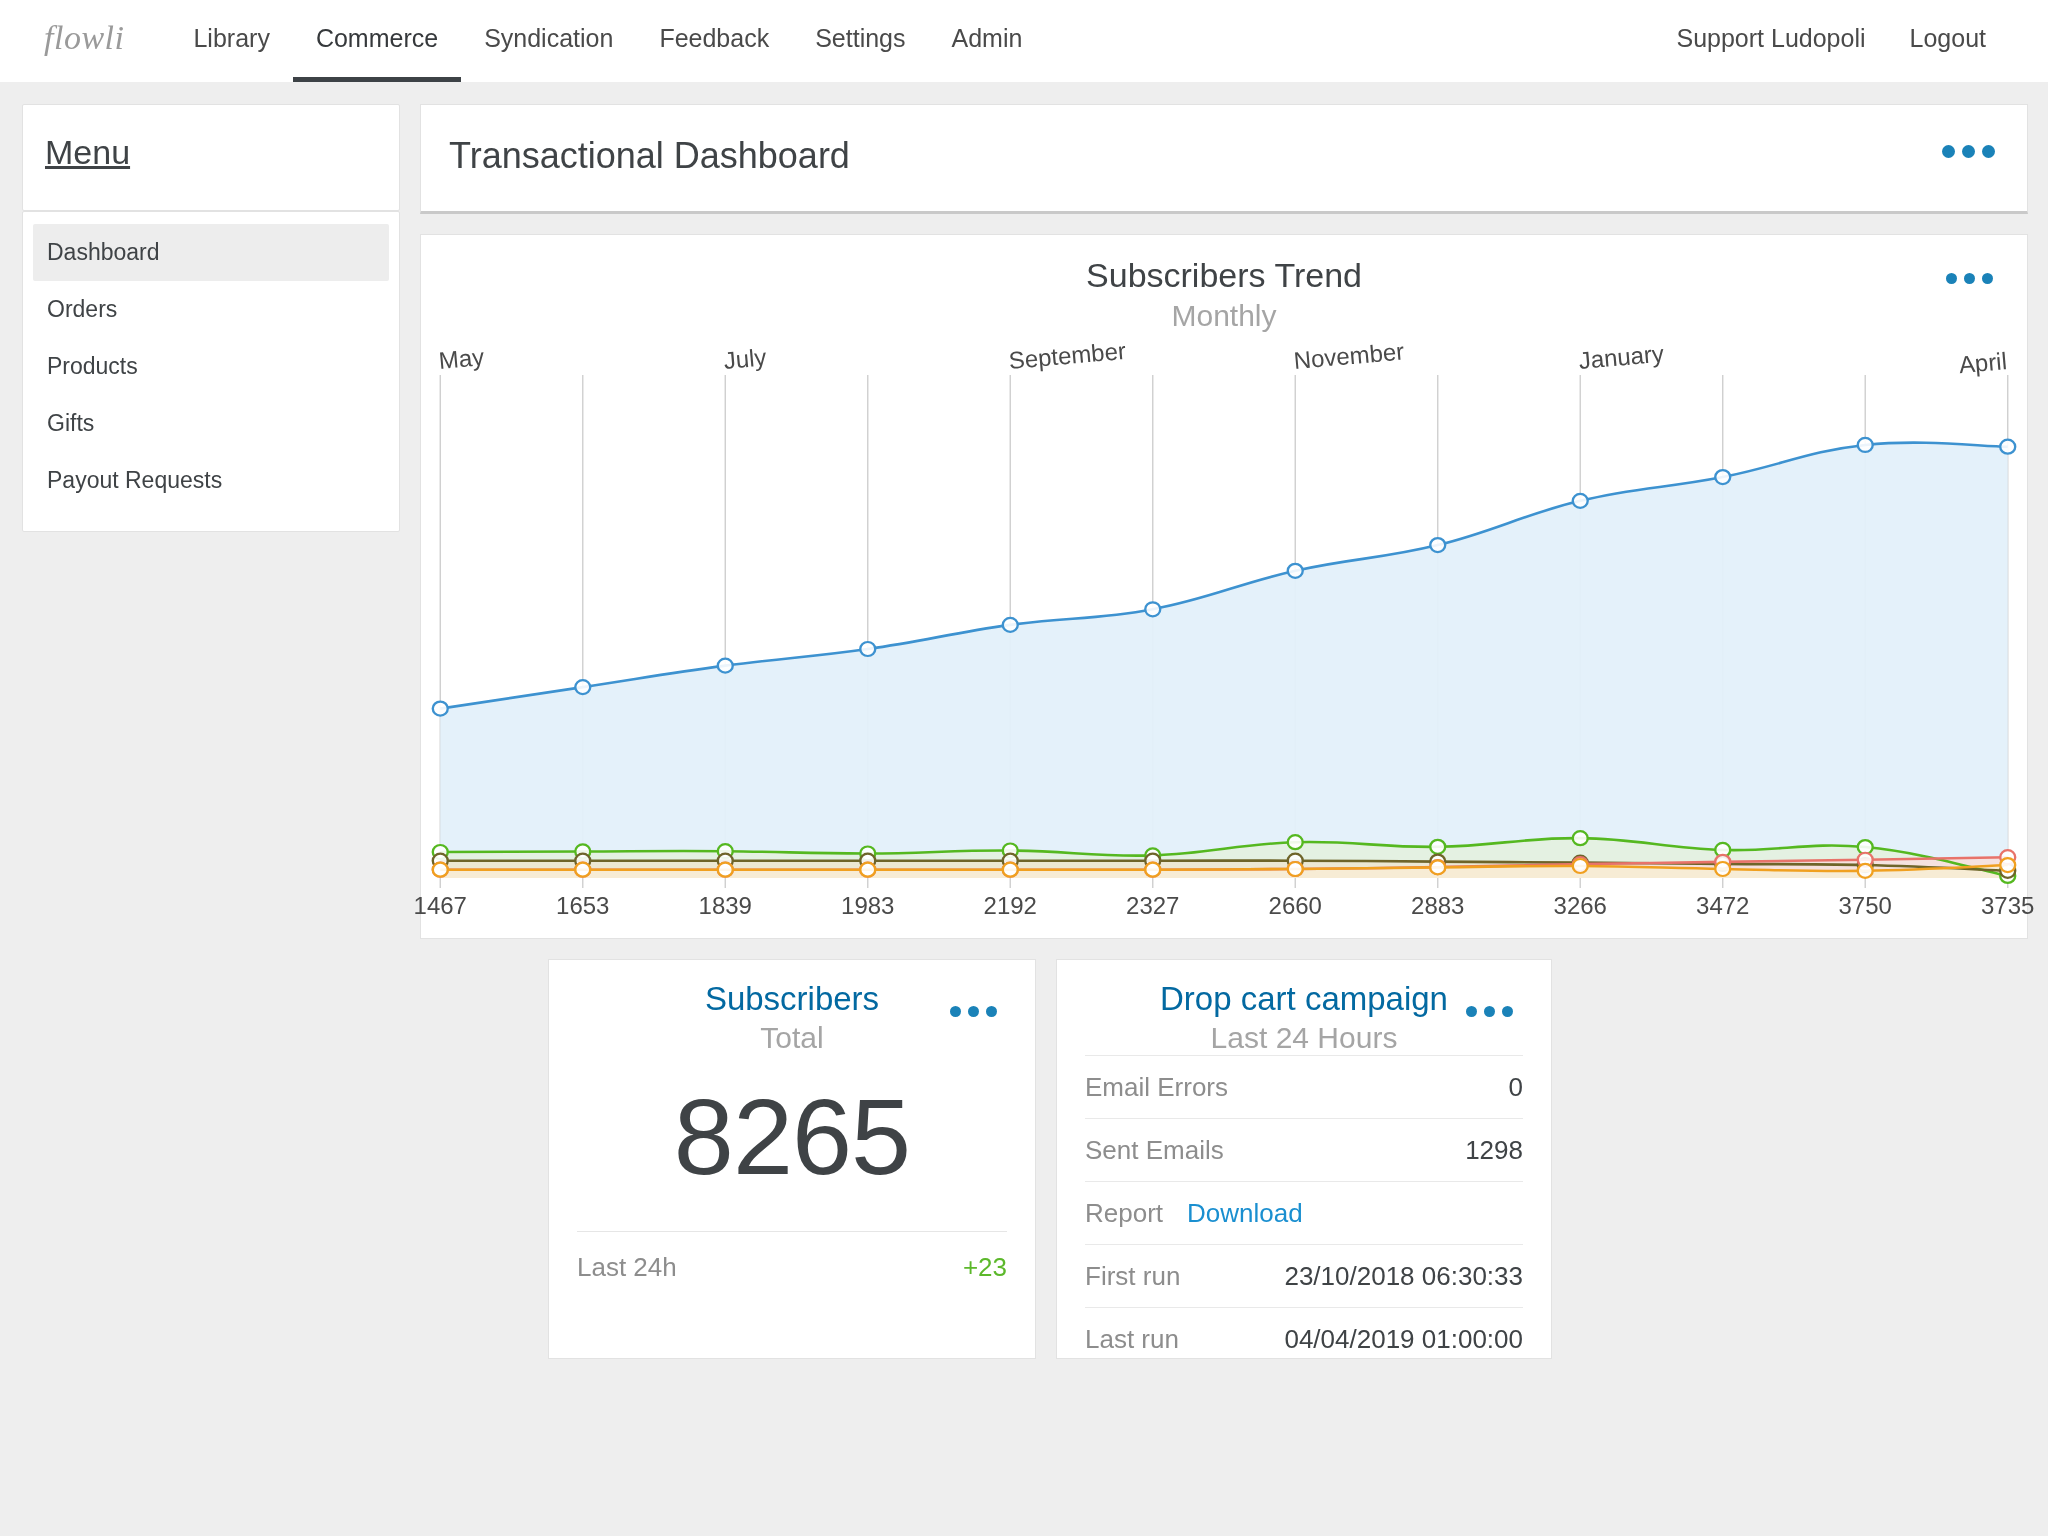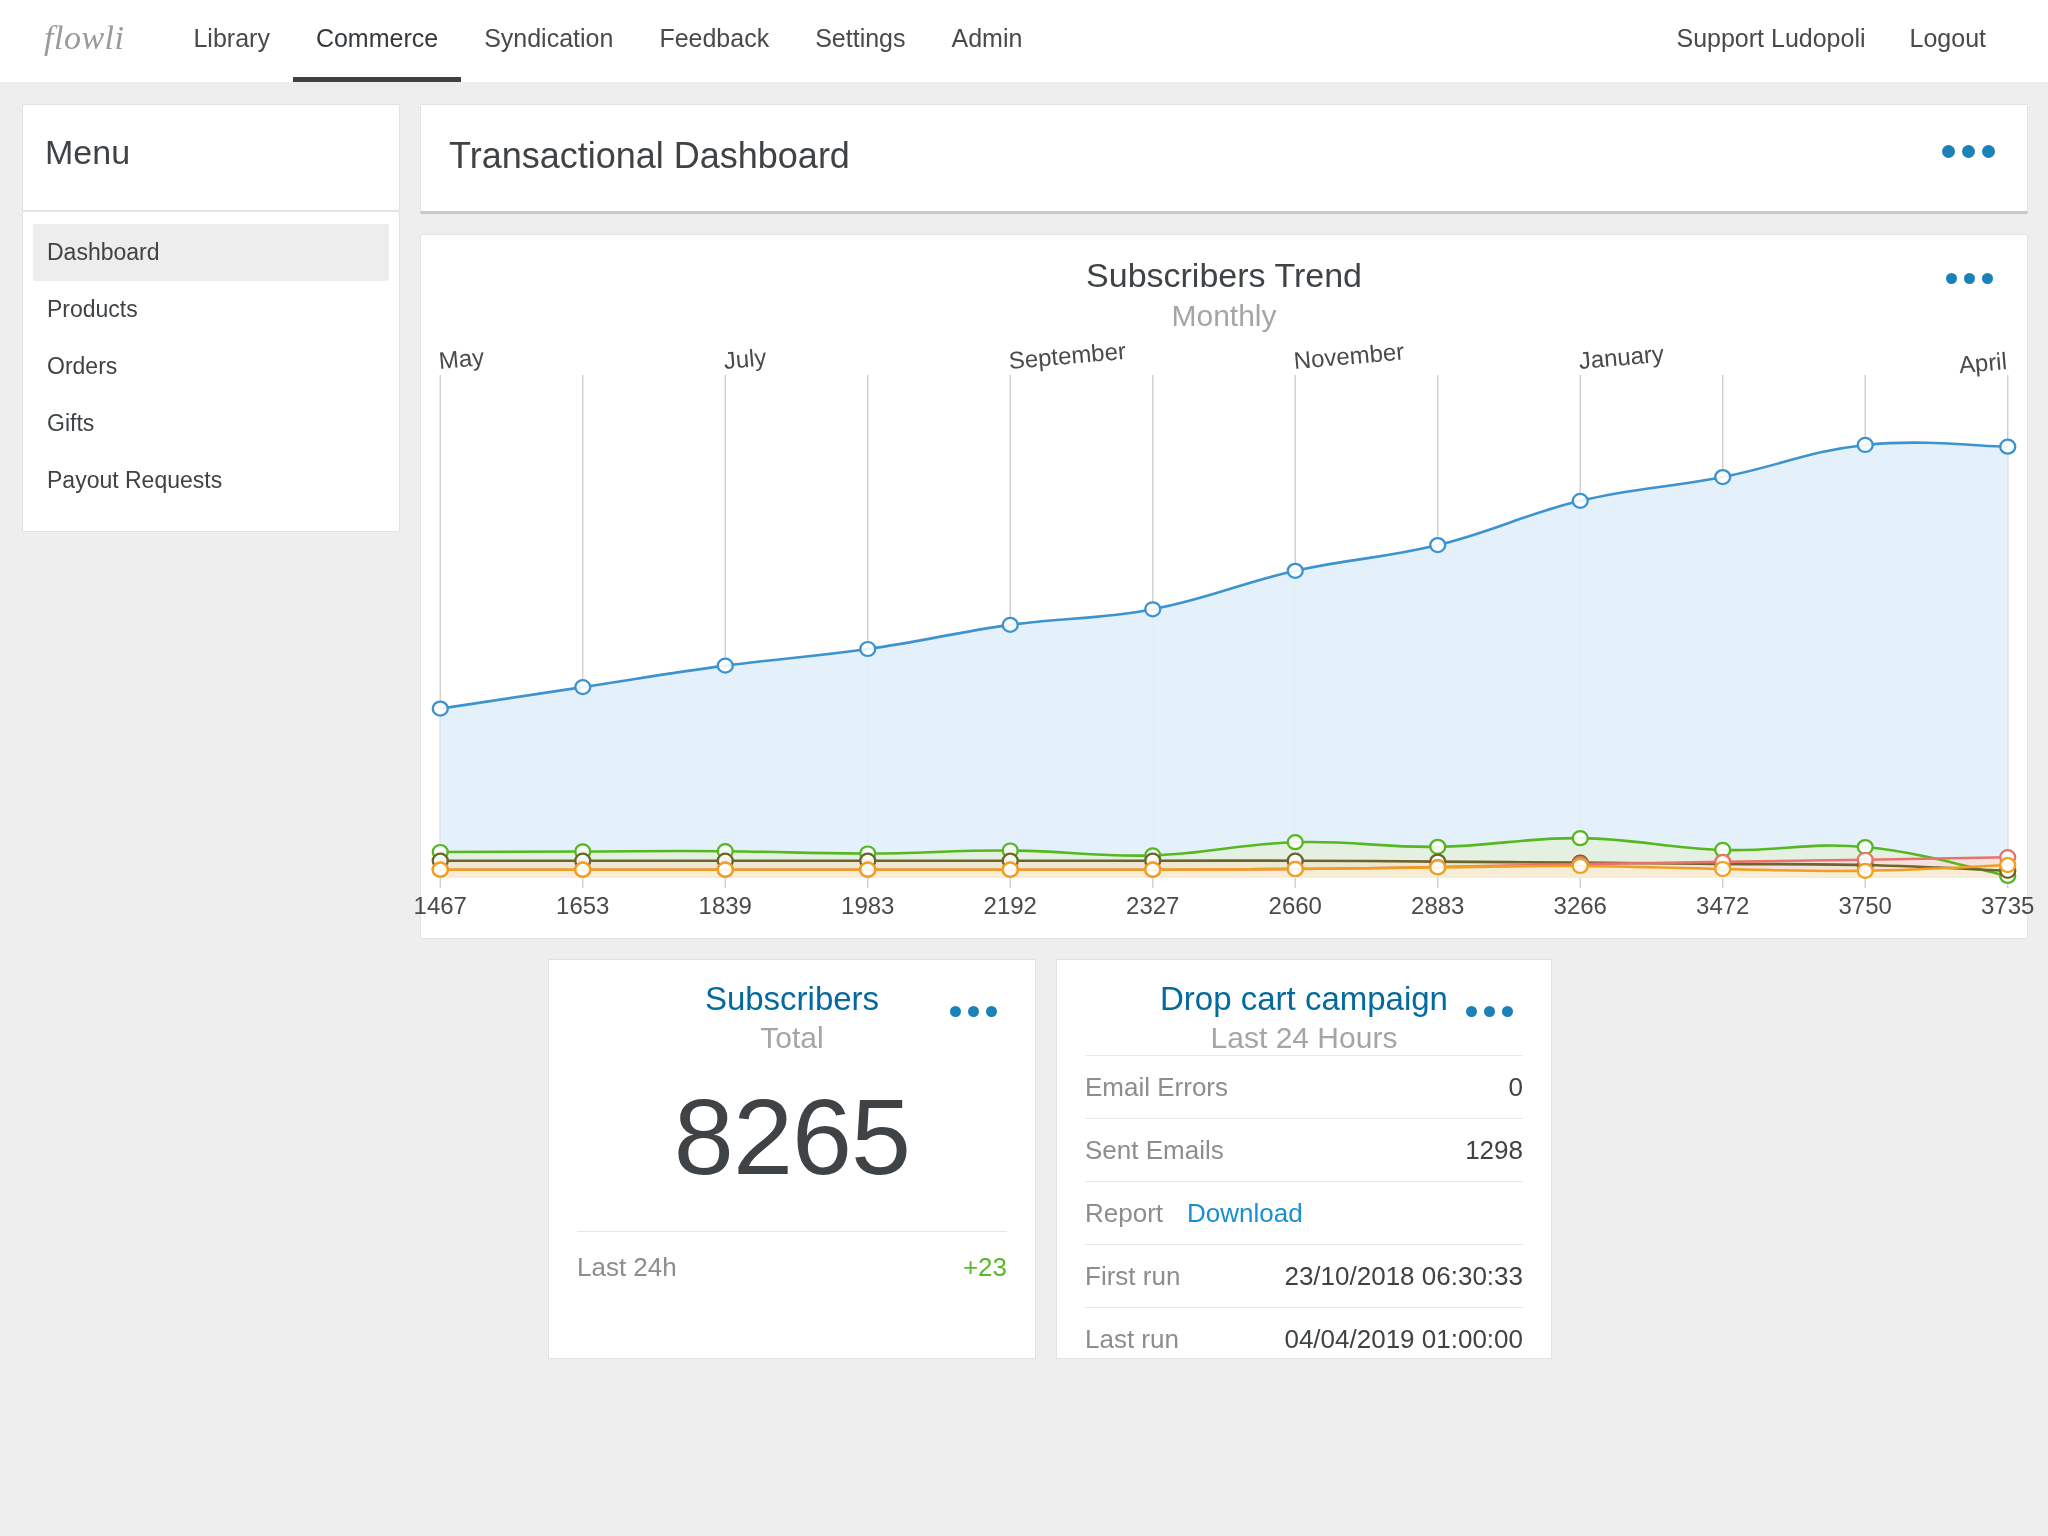"Menu" .menu-head { text-decoration: none -> underline }
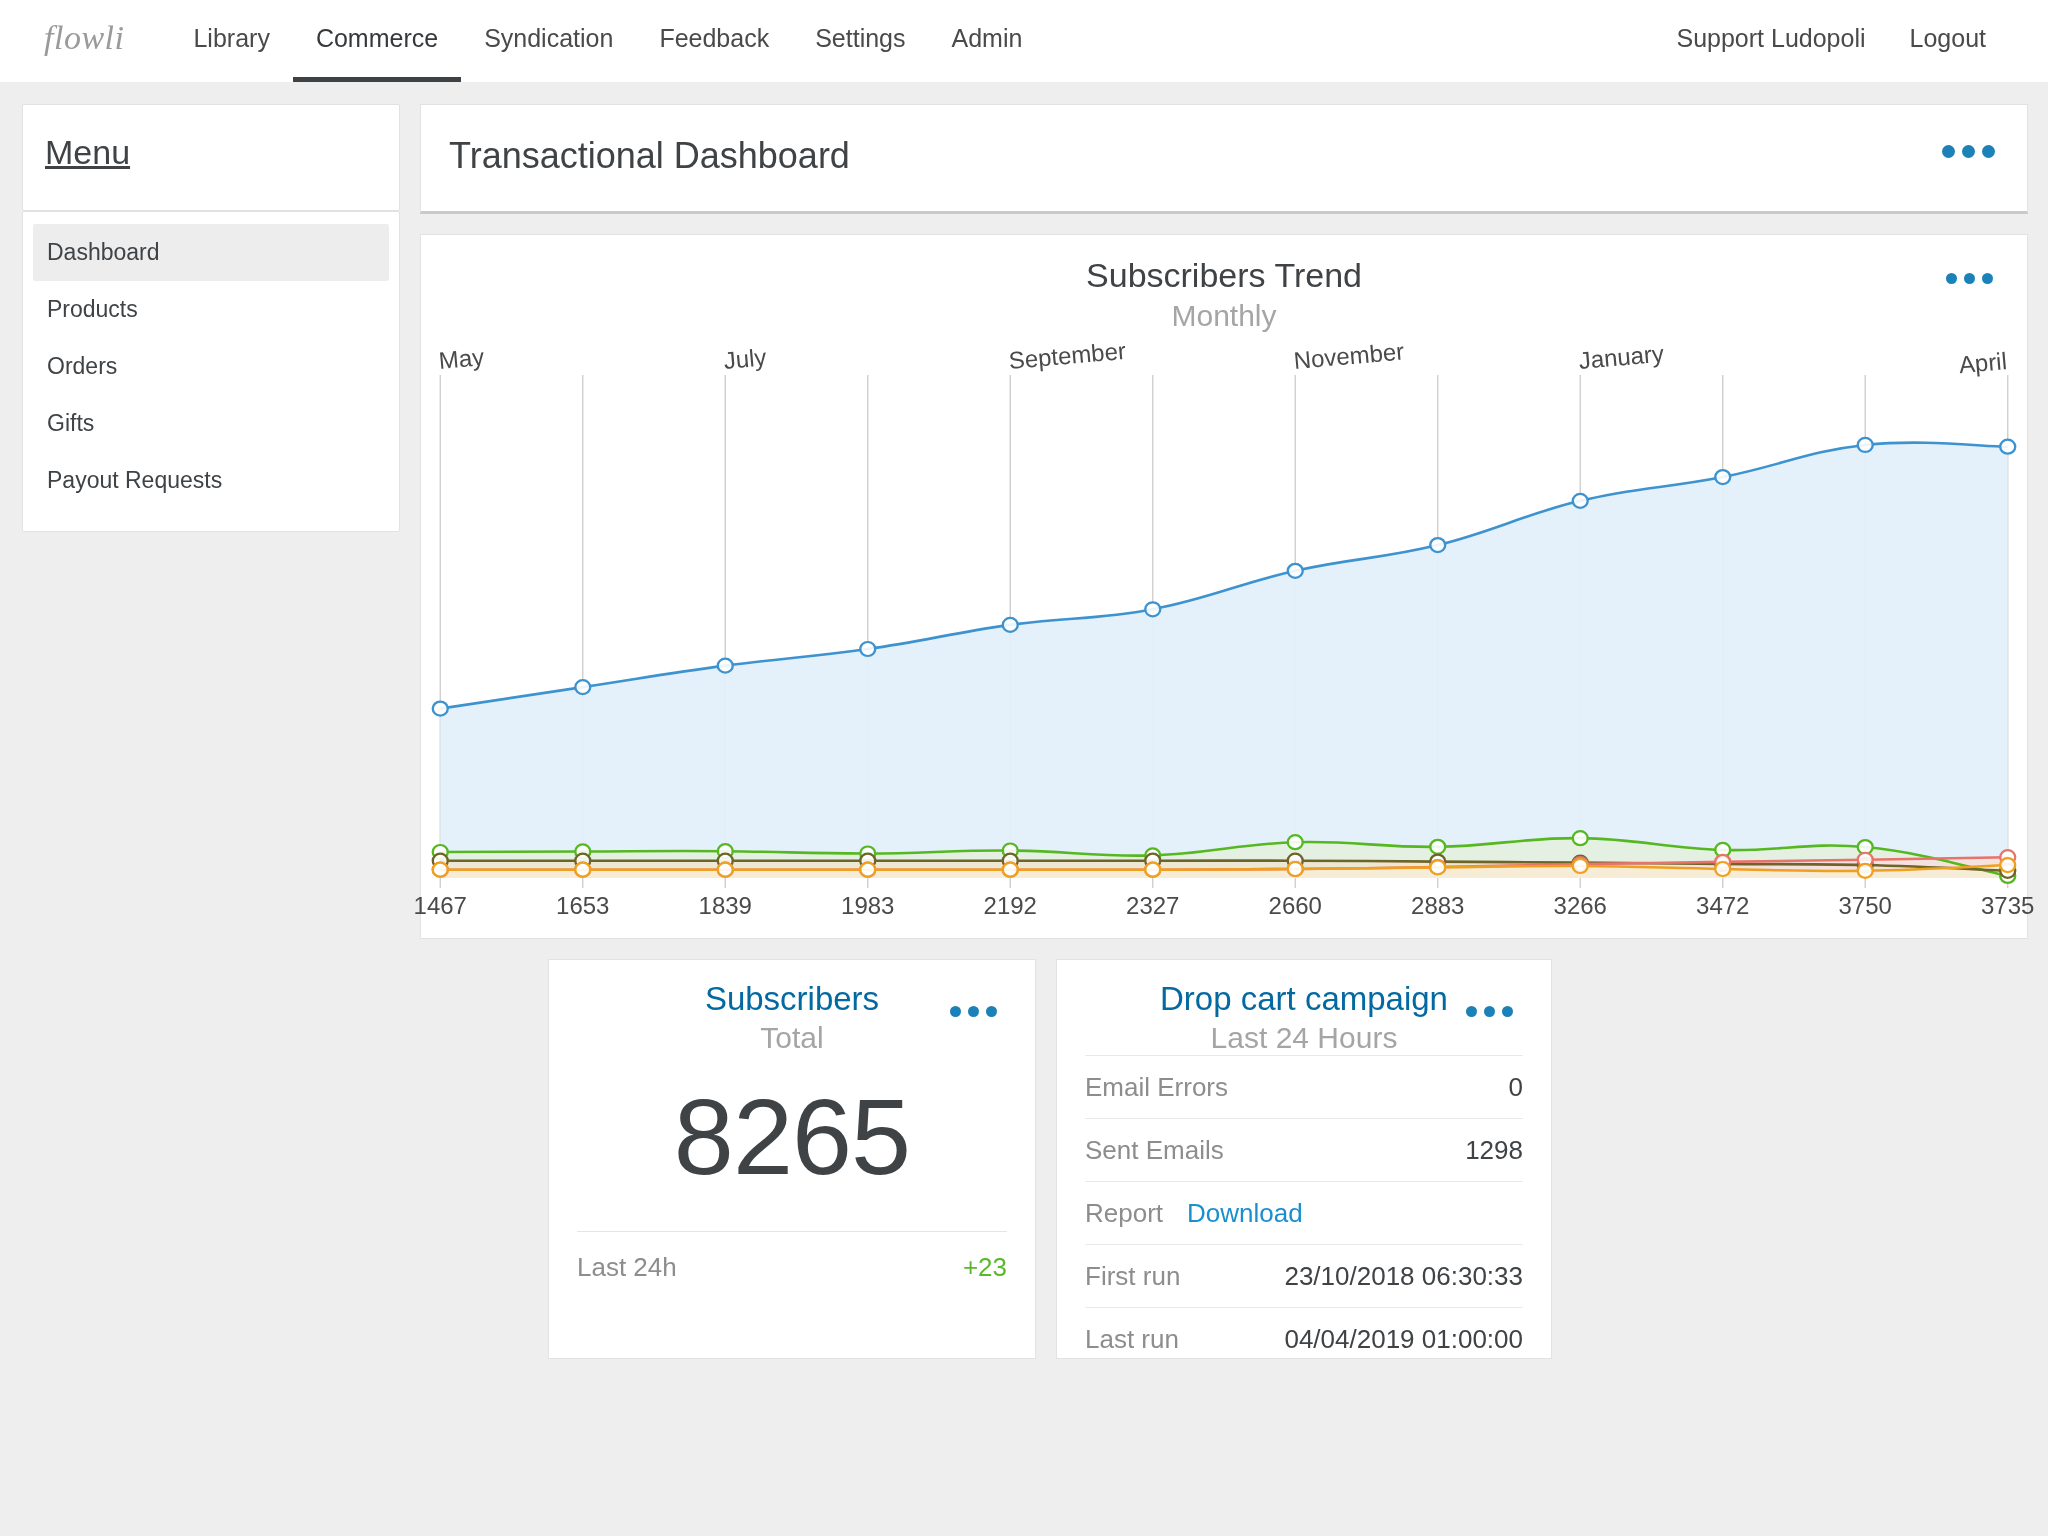"Products" div.menu-item { order: before "Orders" -> after "Orders" }
